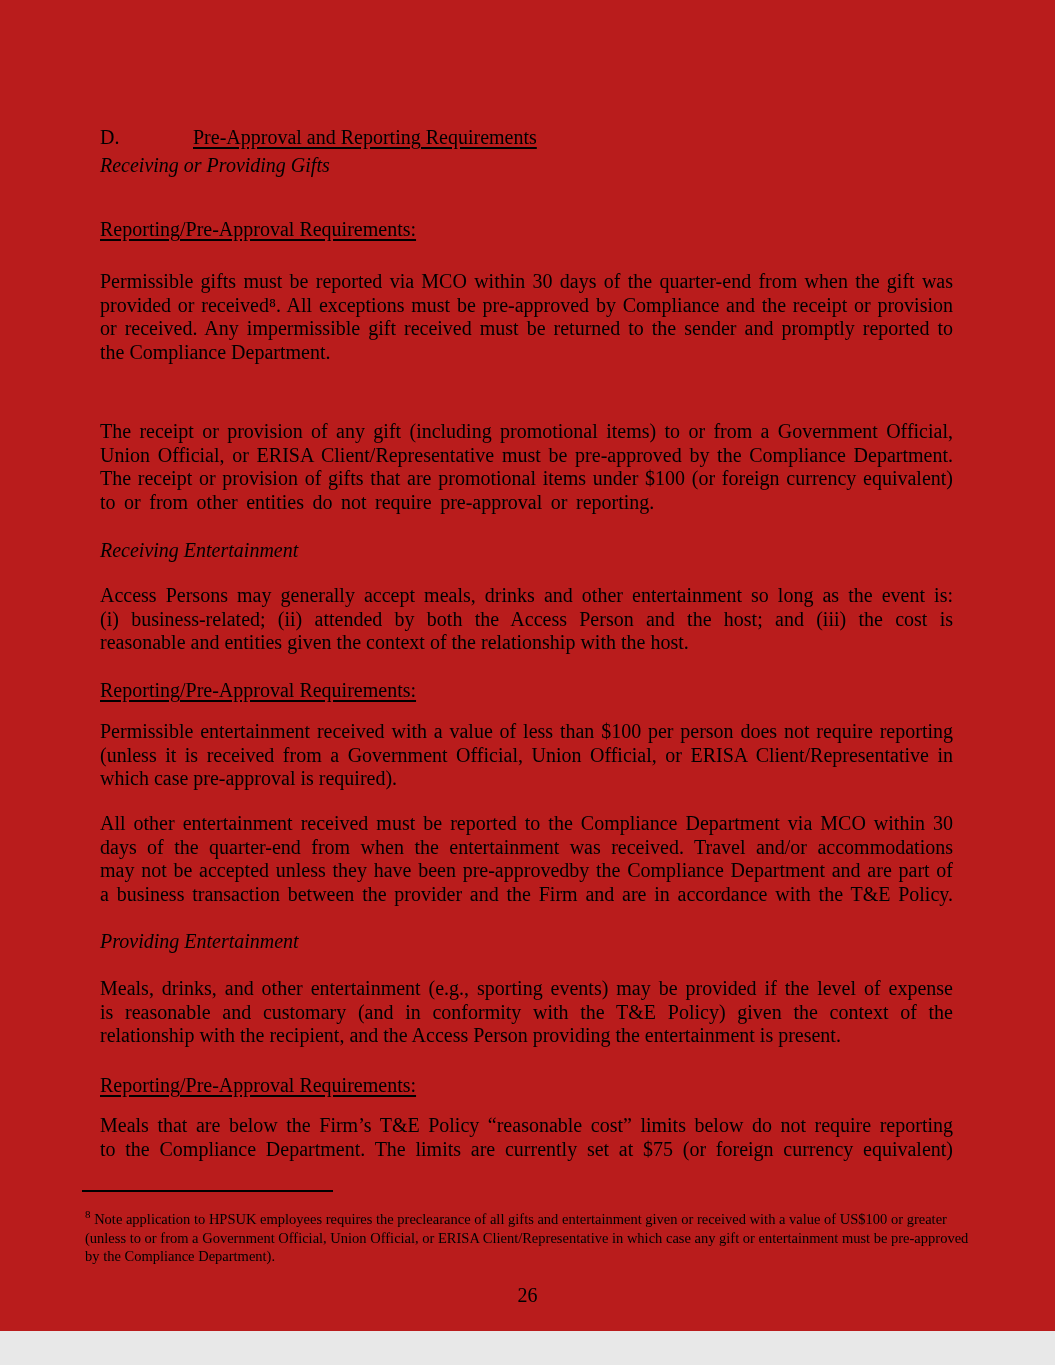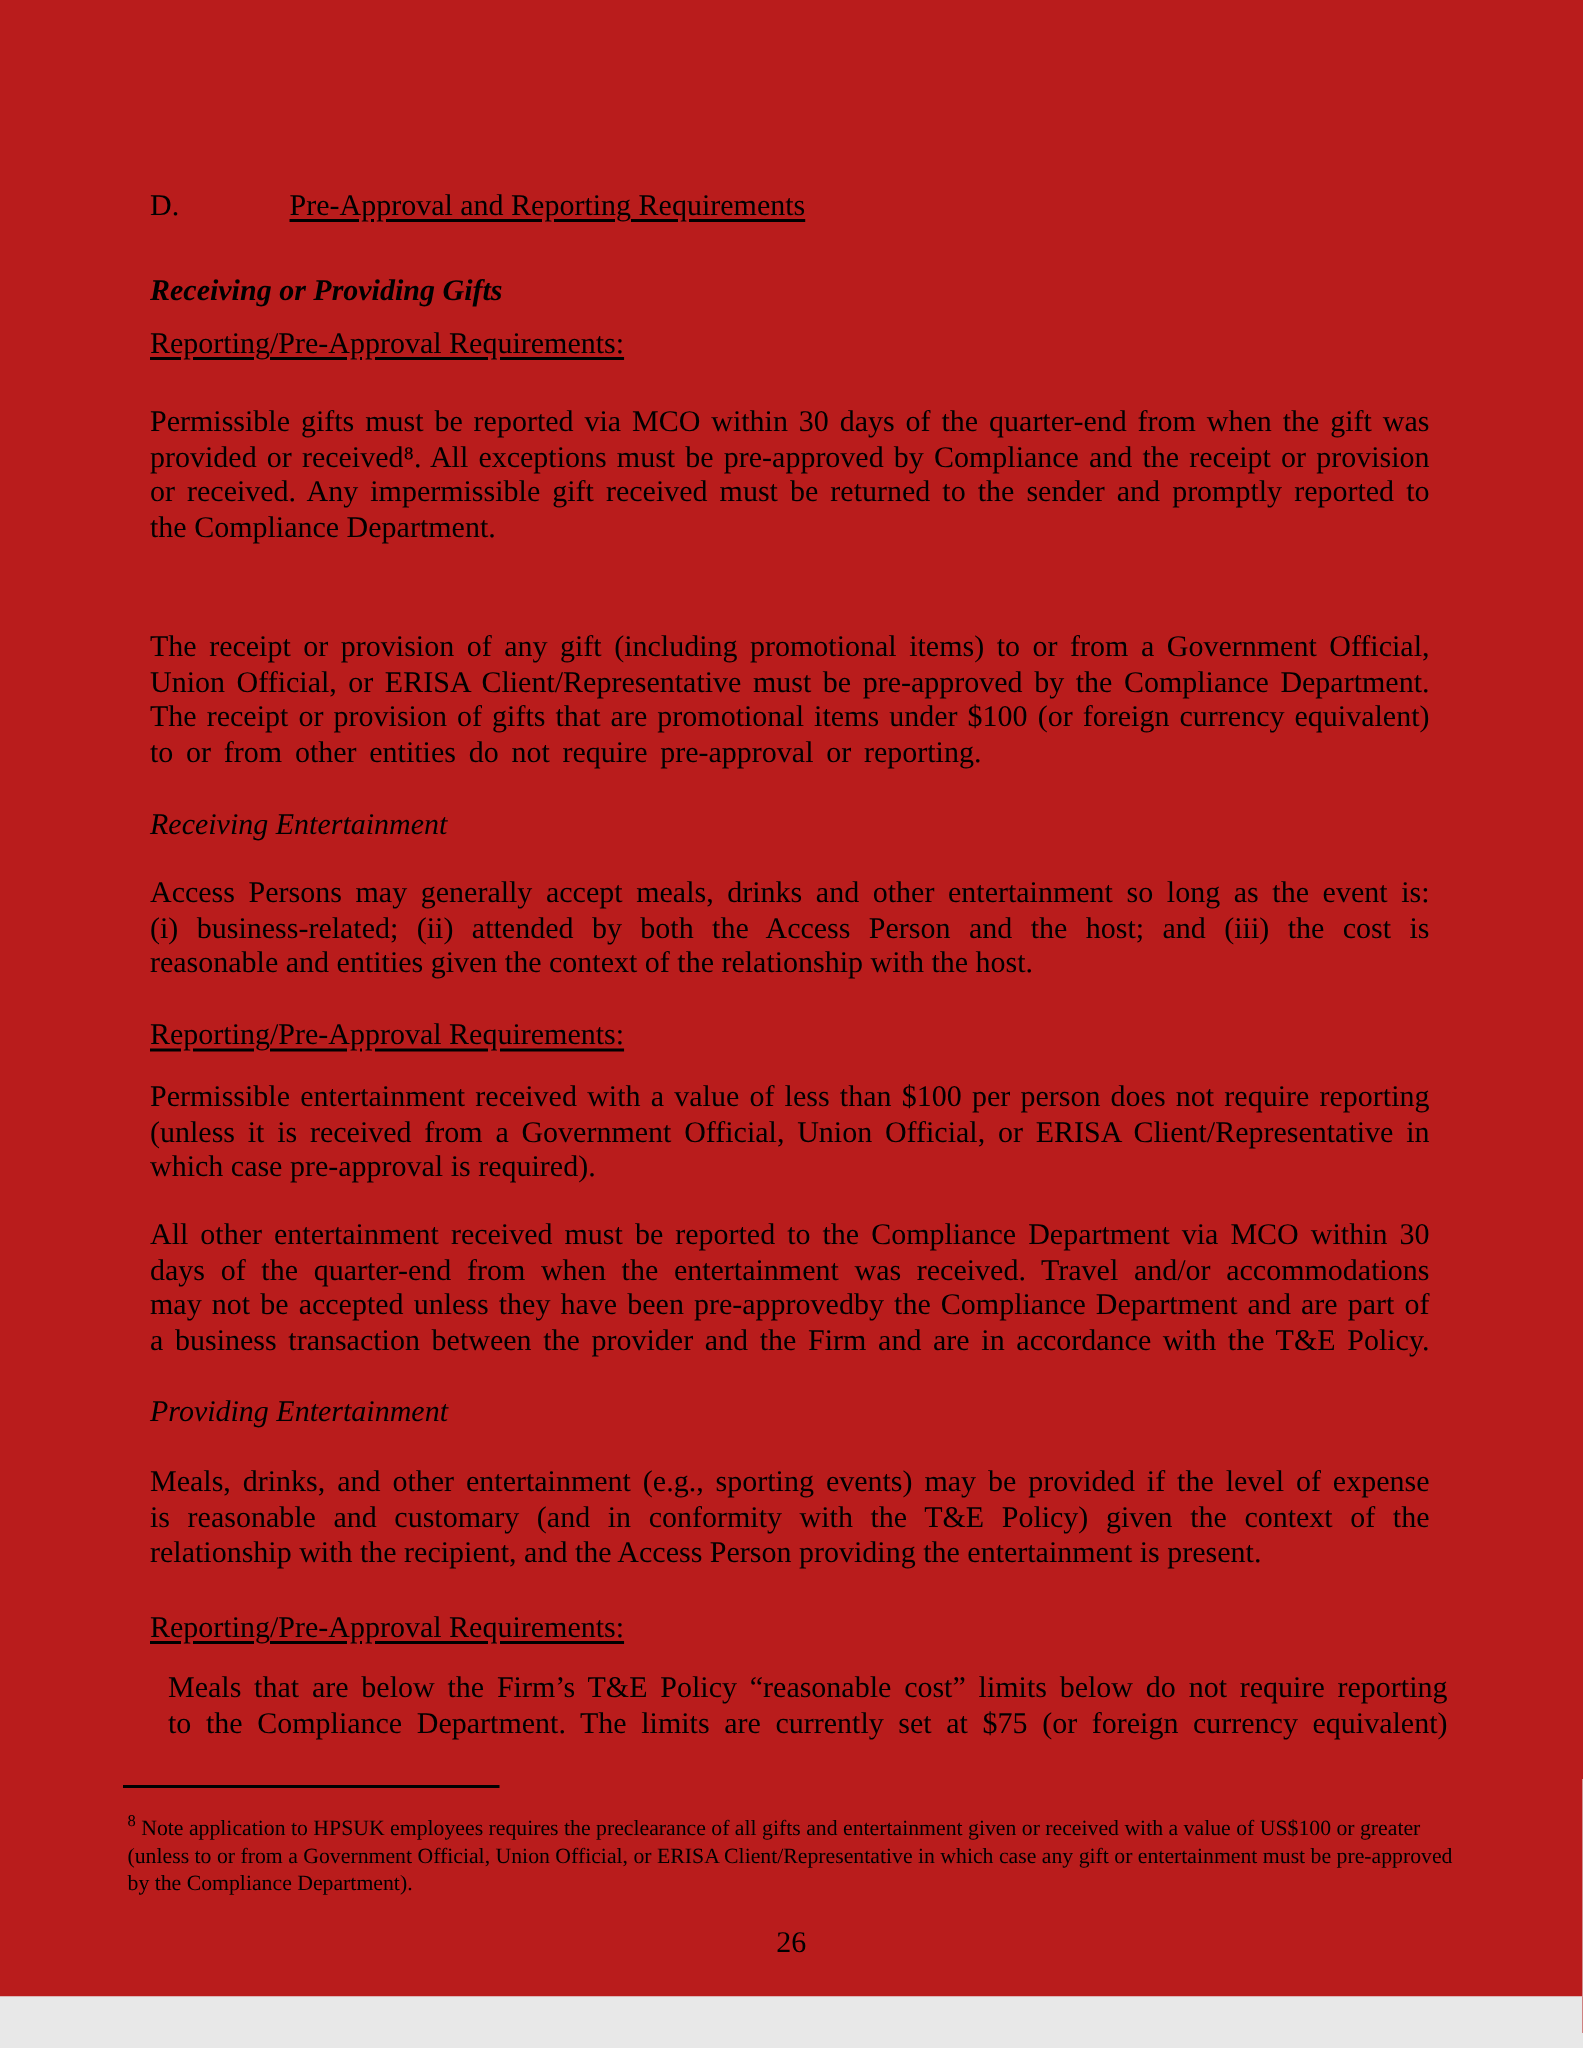"Receiving or Providing Gifts" div.blk { font-weight: bold -> none; top: 183px -> 154px }
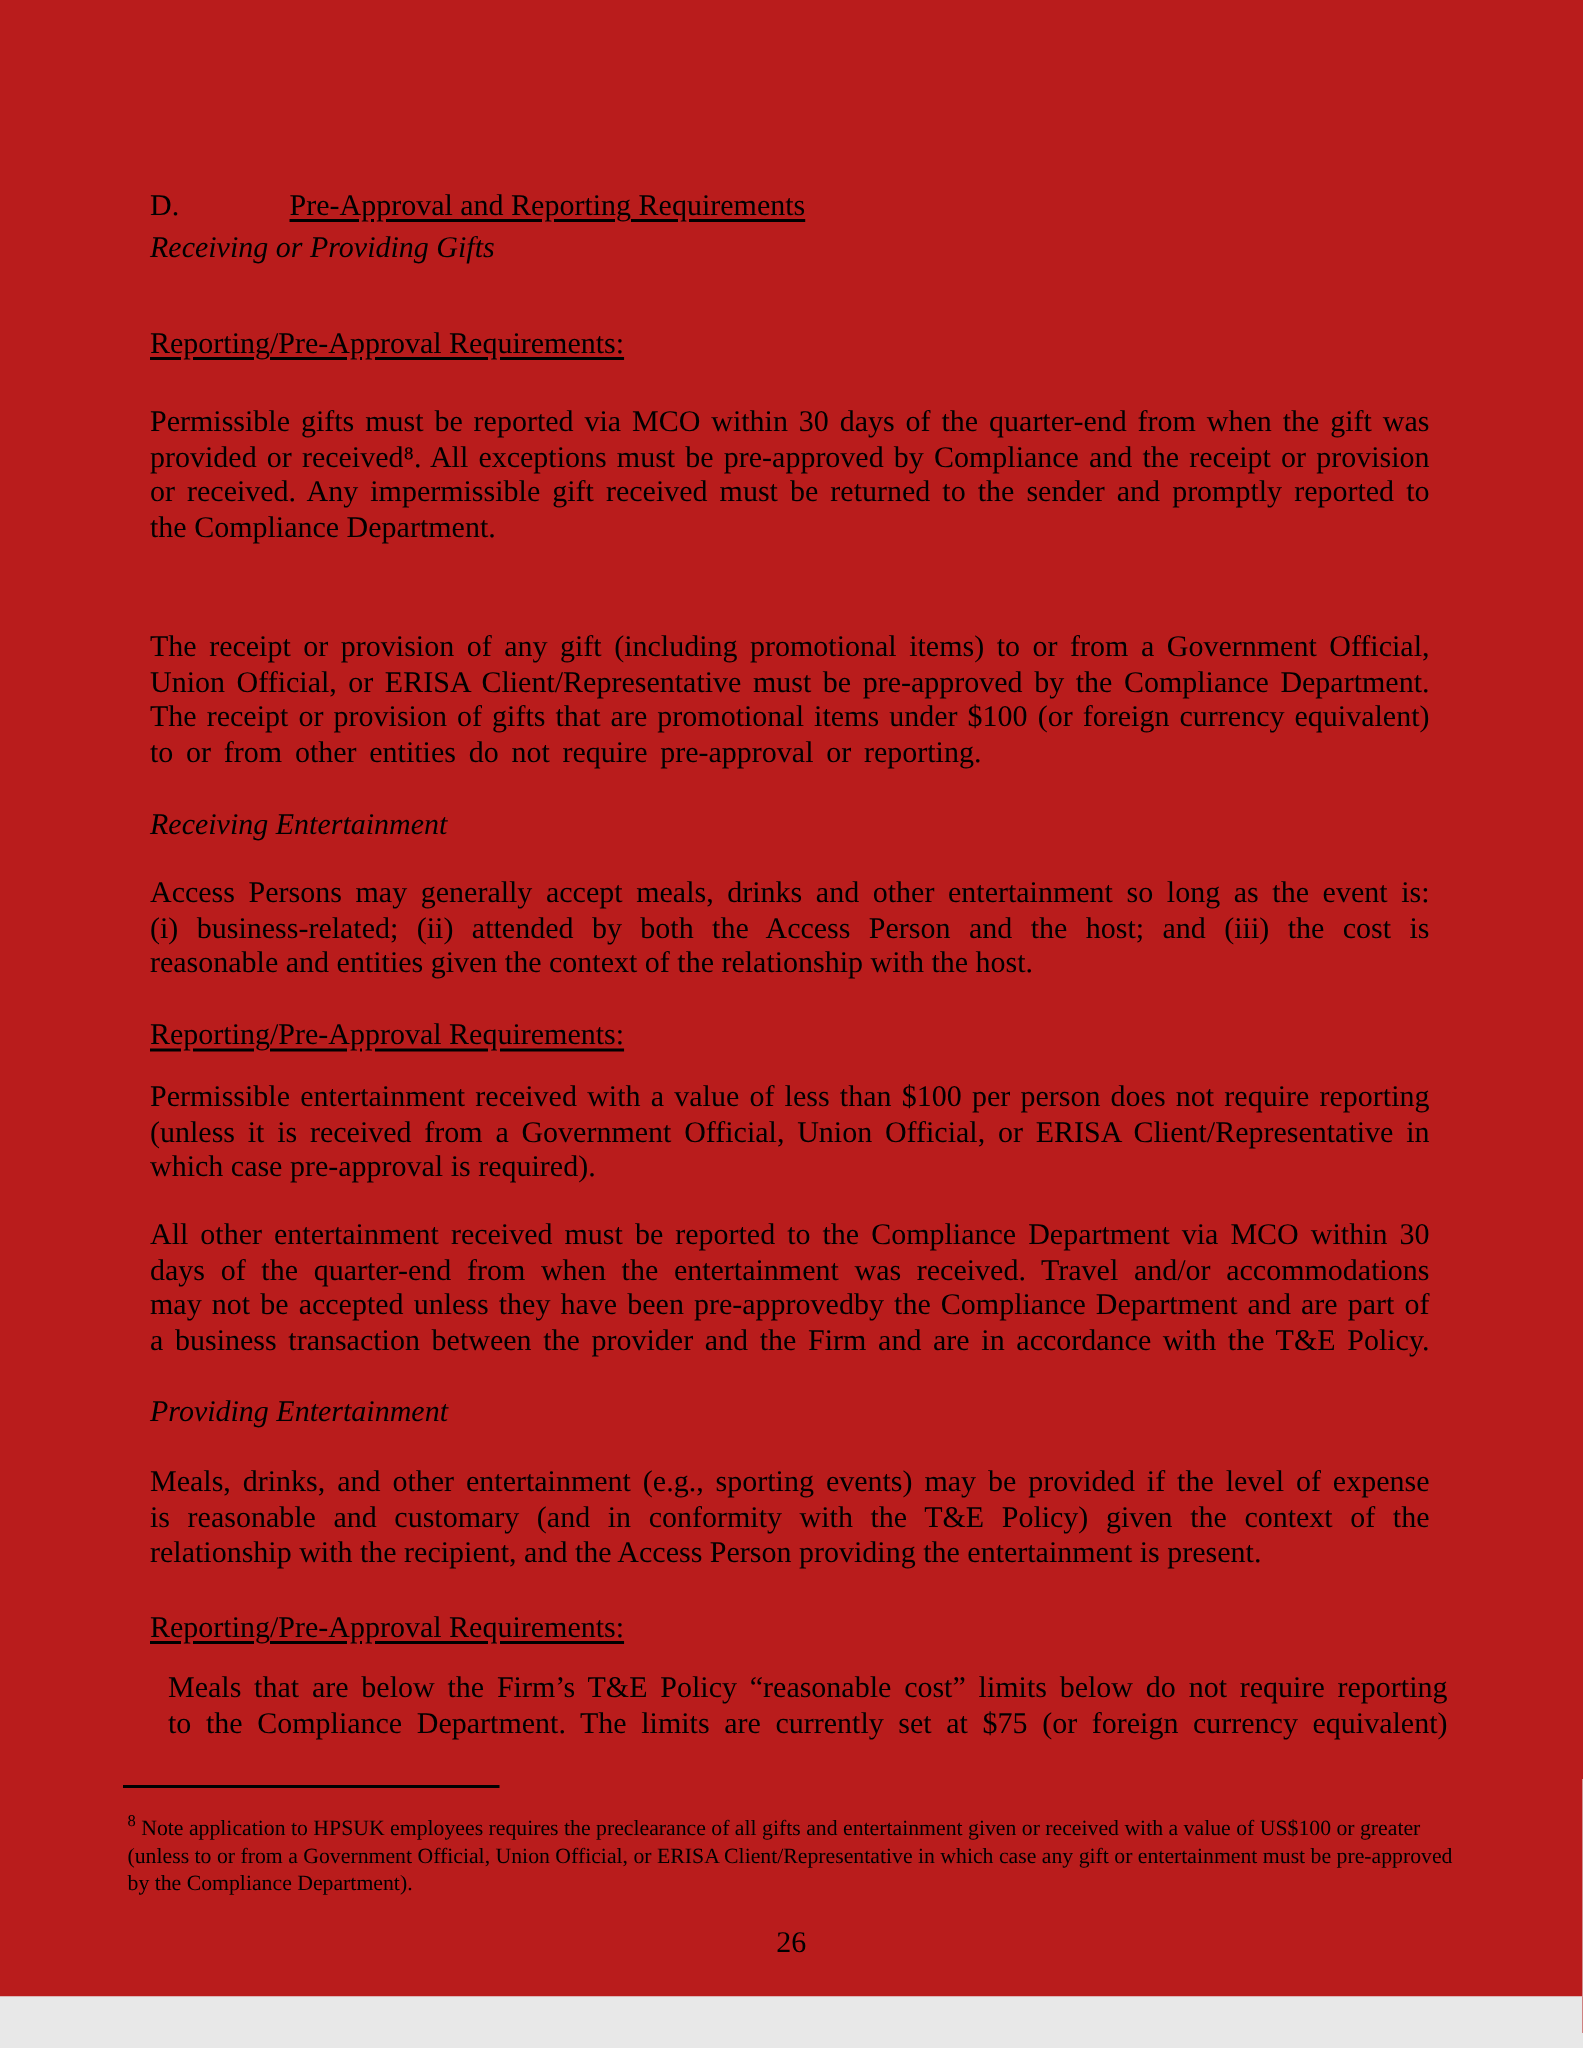"Meals that are below the" div.blk { margin-left: 12px -> none }
